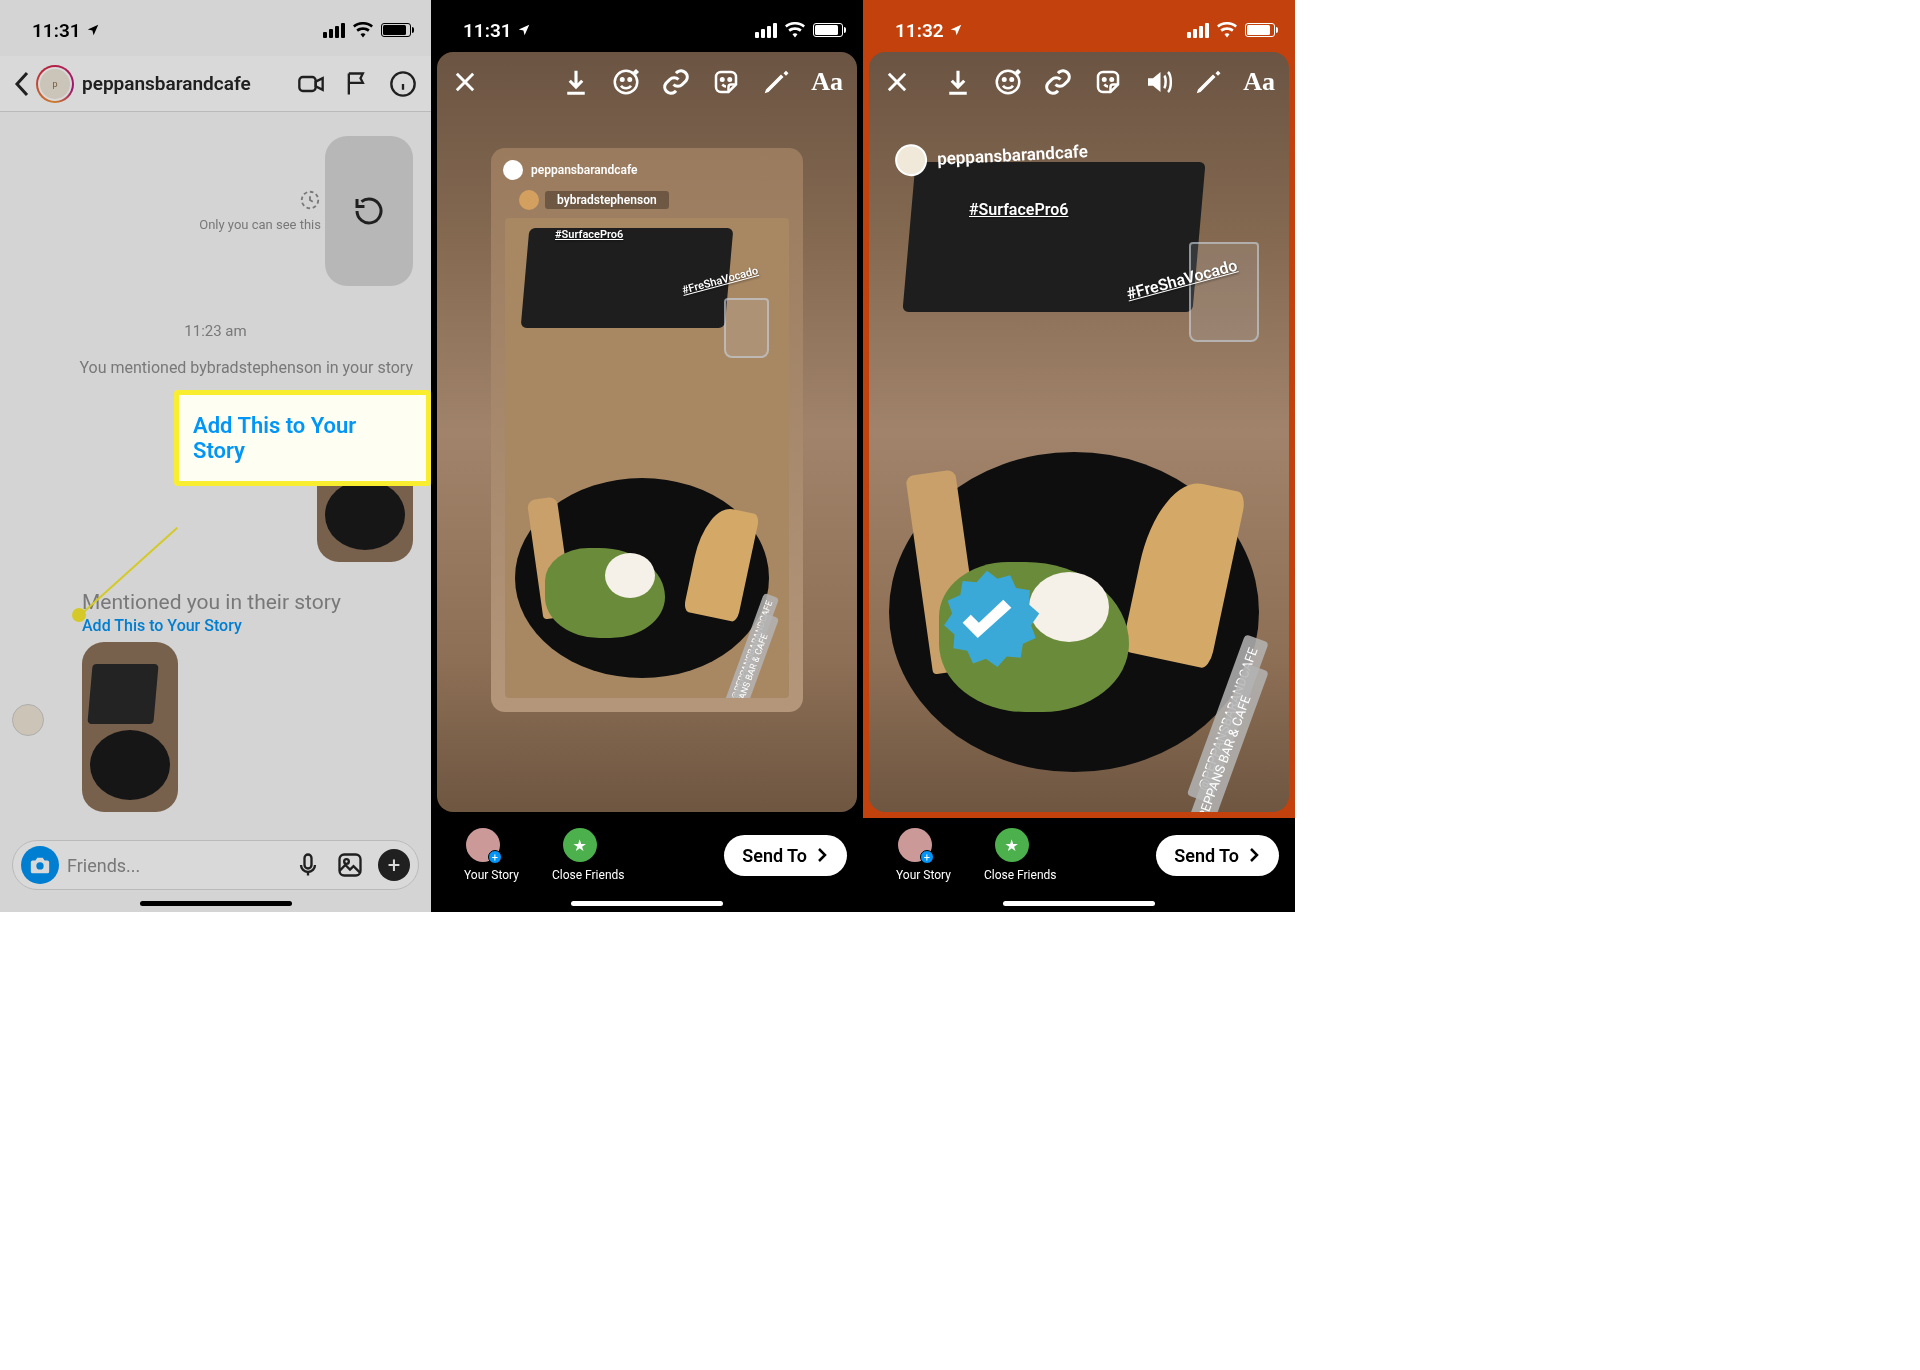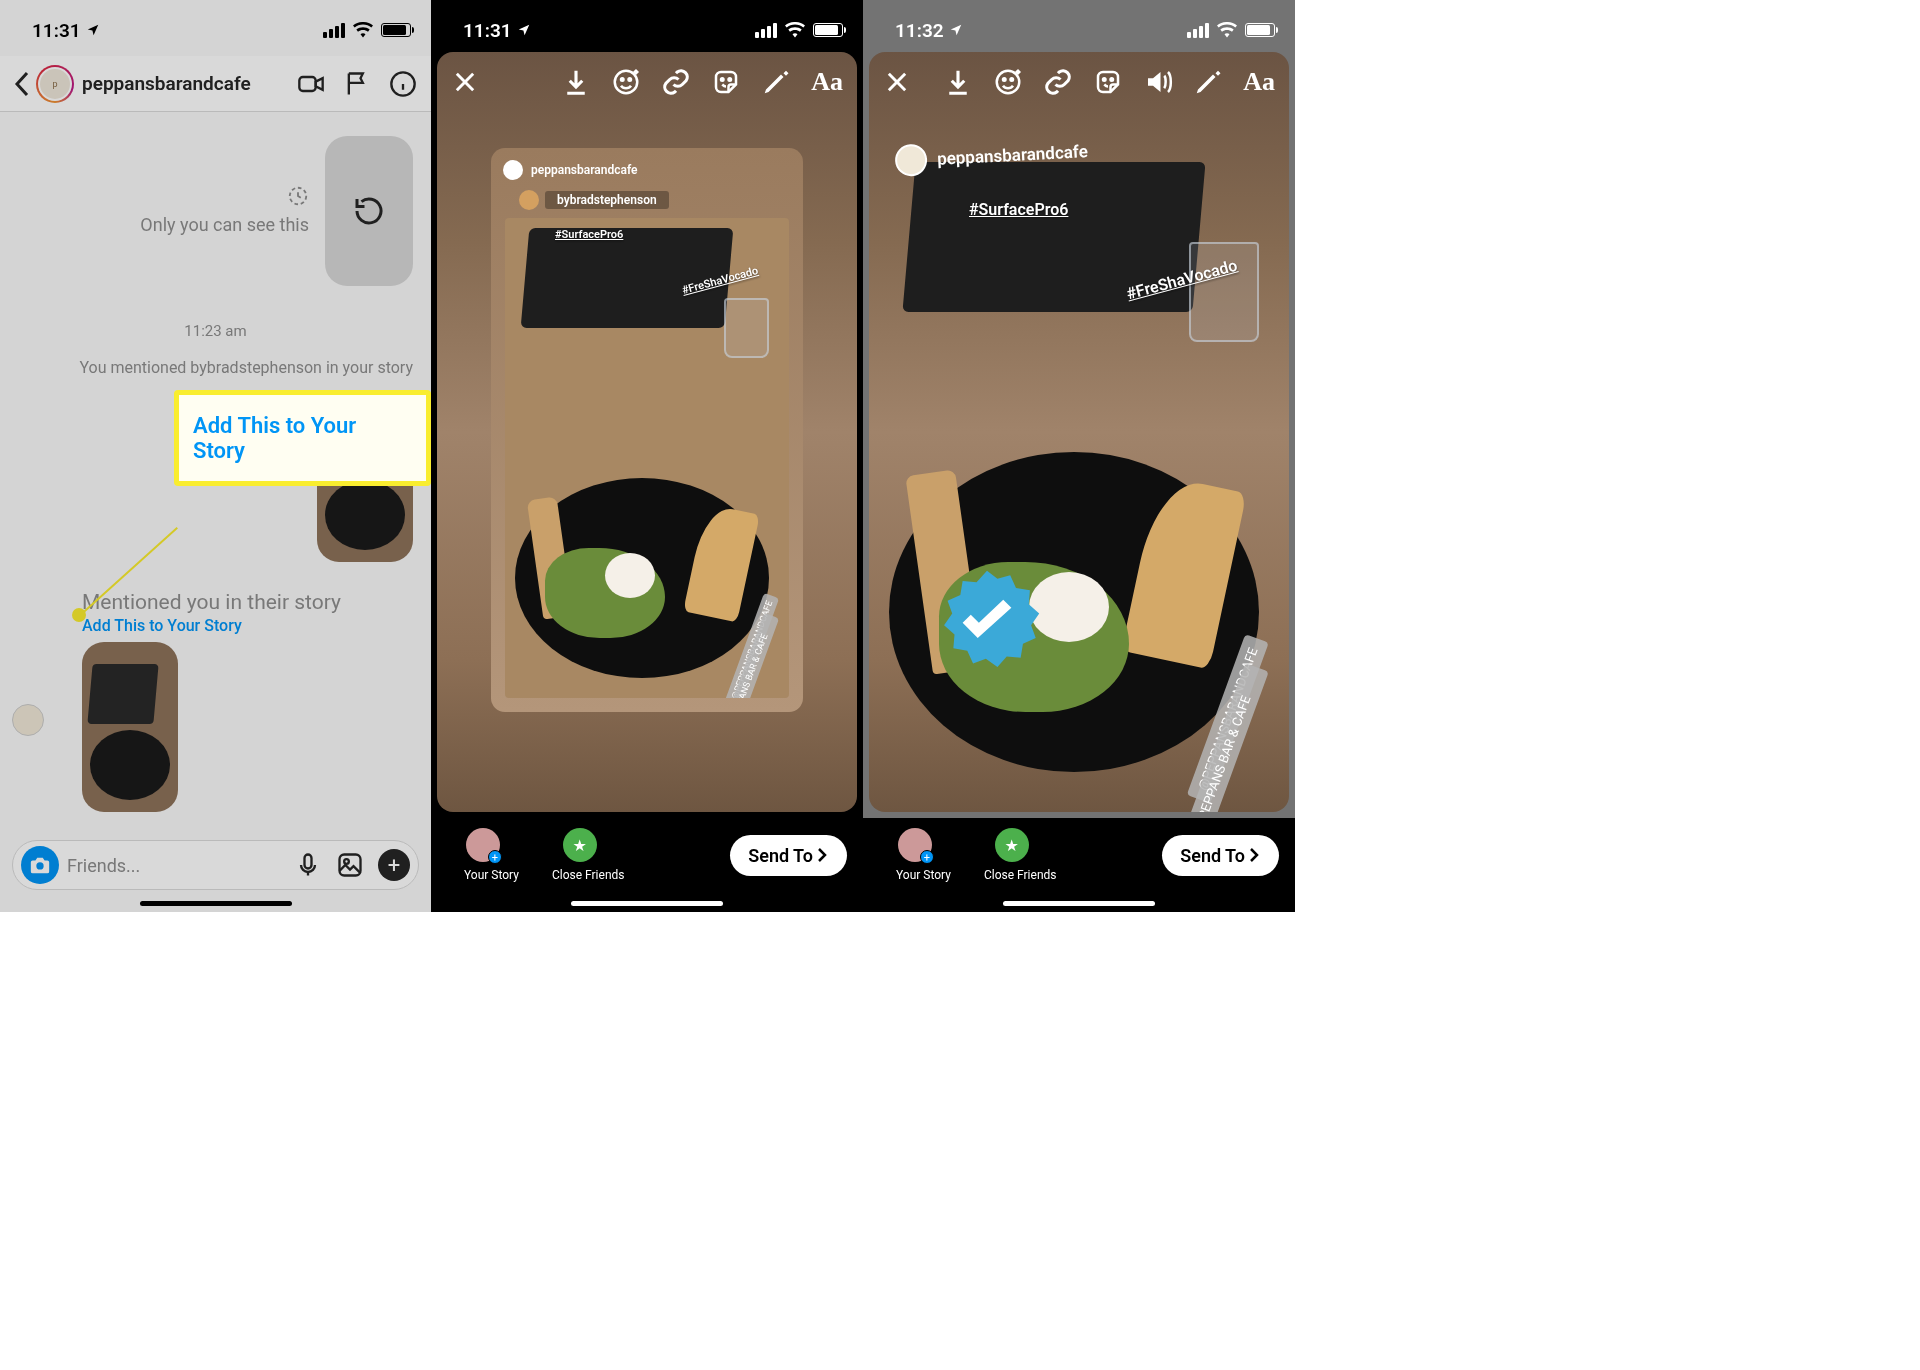"11:32" .screen3 { background: #737373 -> #c2410c }
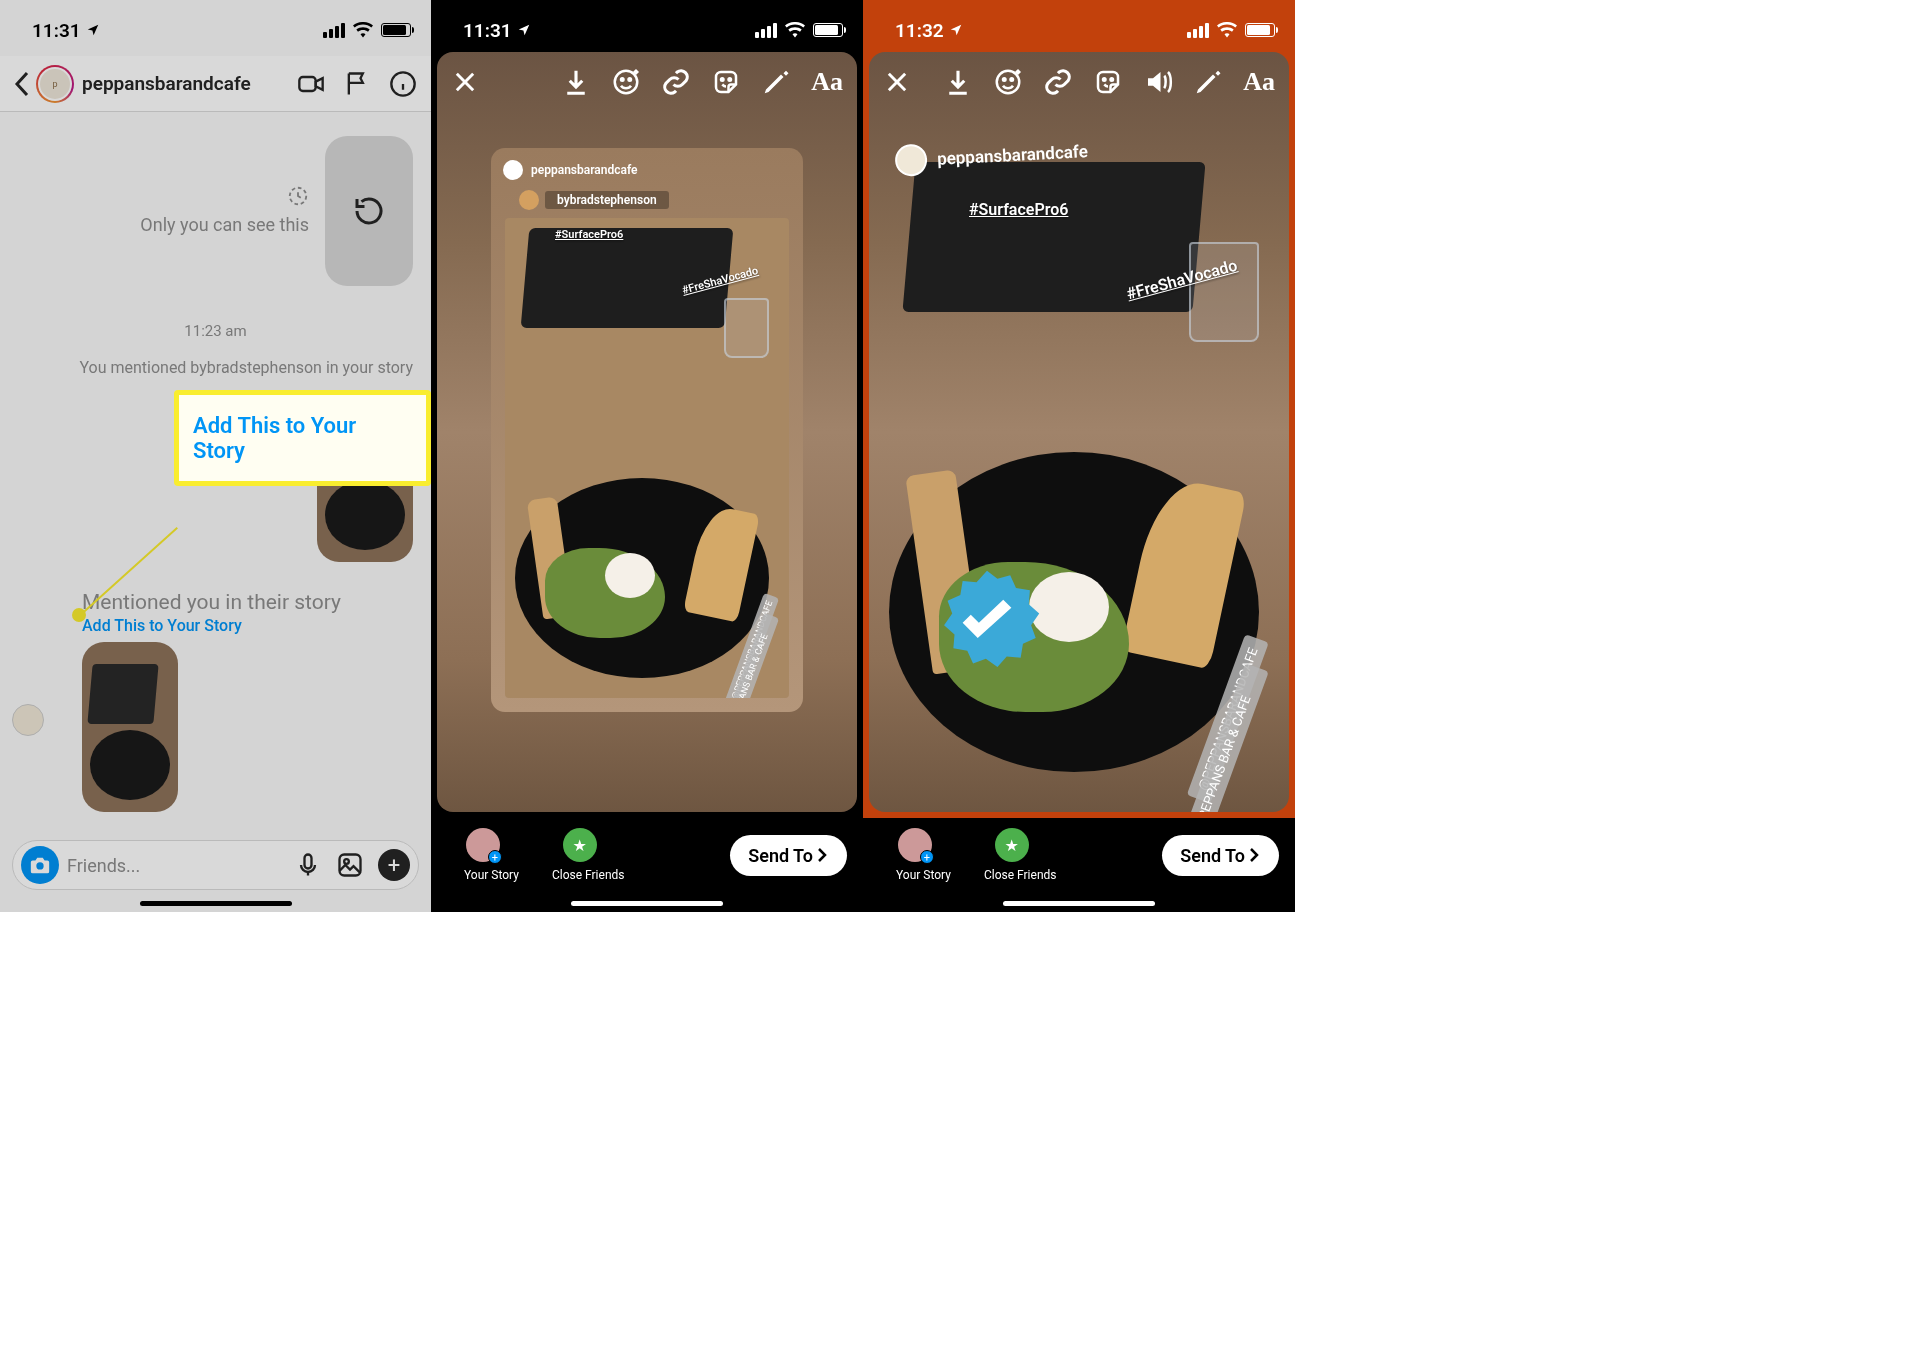"Only you can see this" .expired-text { font-size: 18px -> 13px; margin-right: 16px -> 4px }
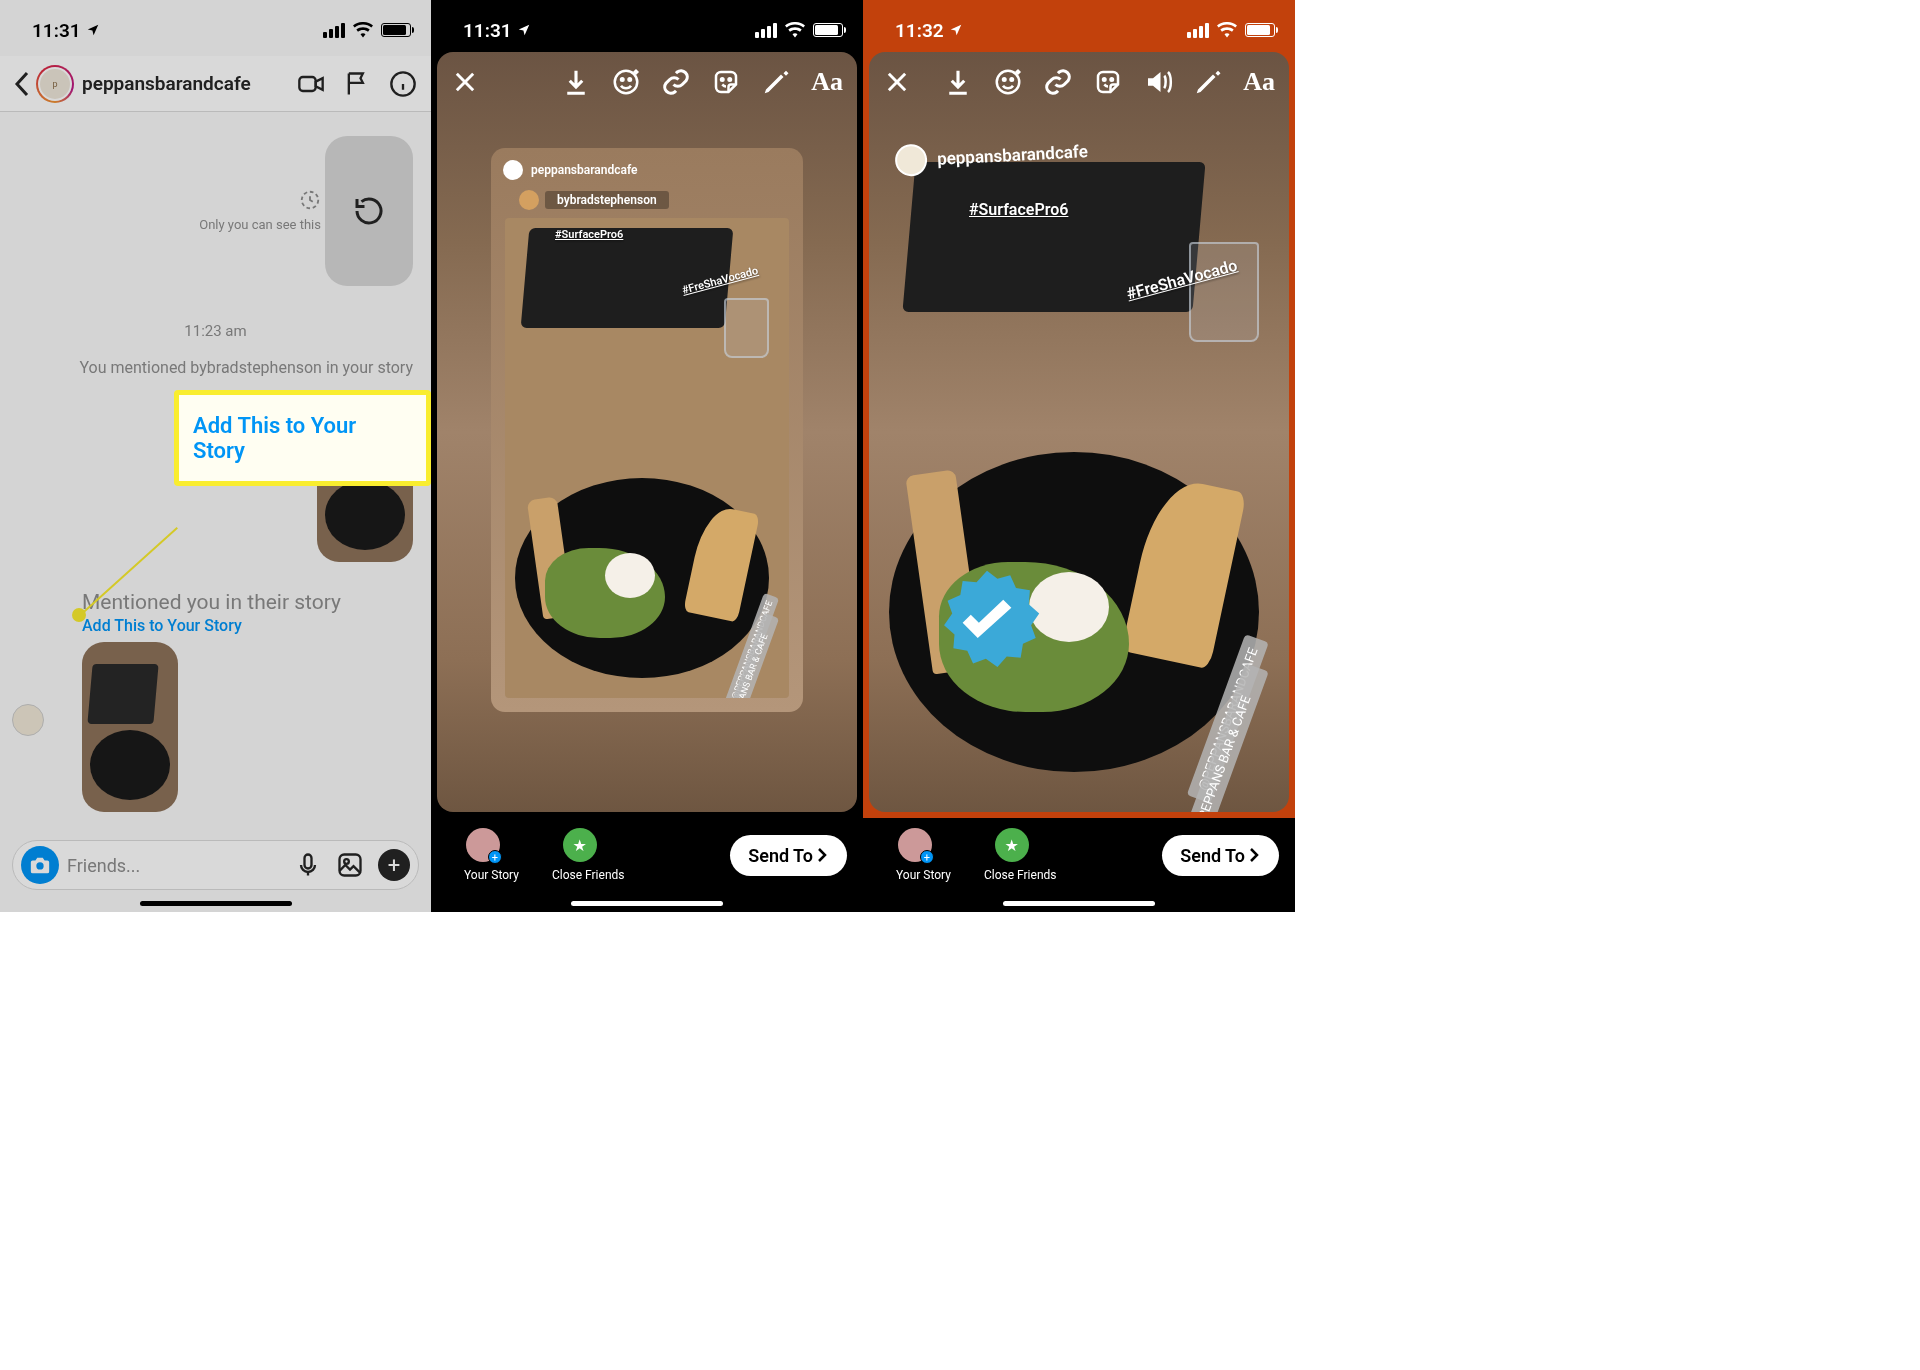"Send To" .send-to-btn { gap: 2px -> 8px }
